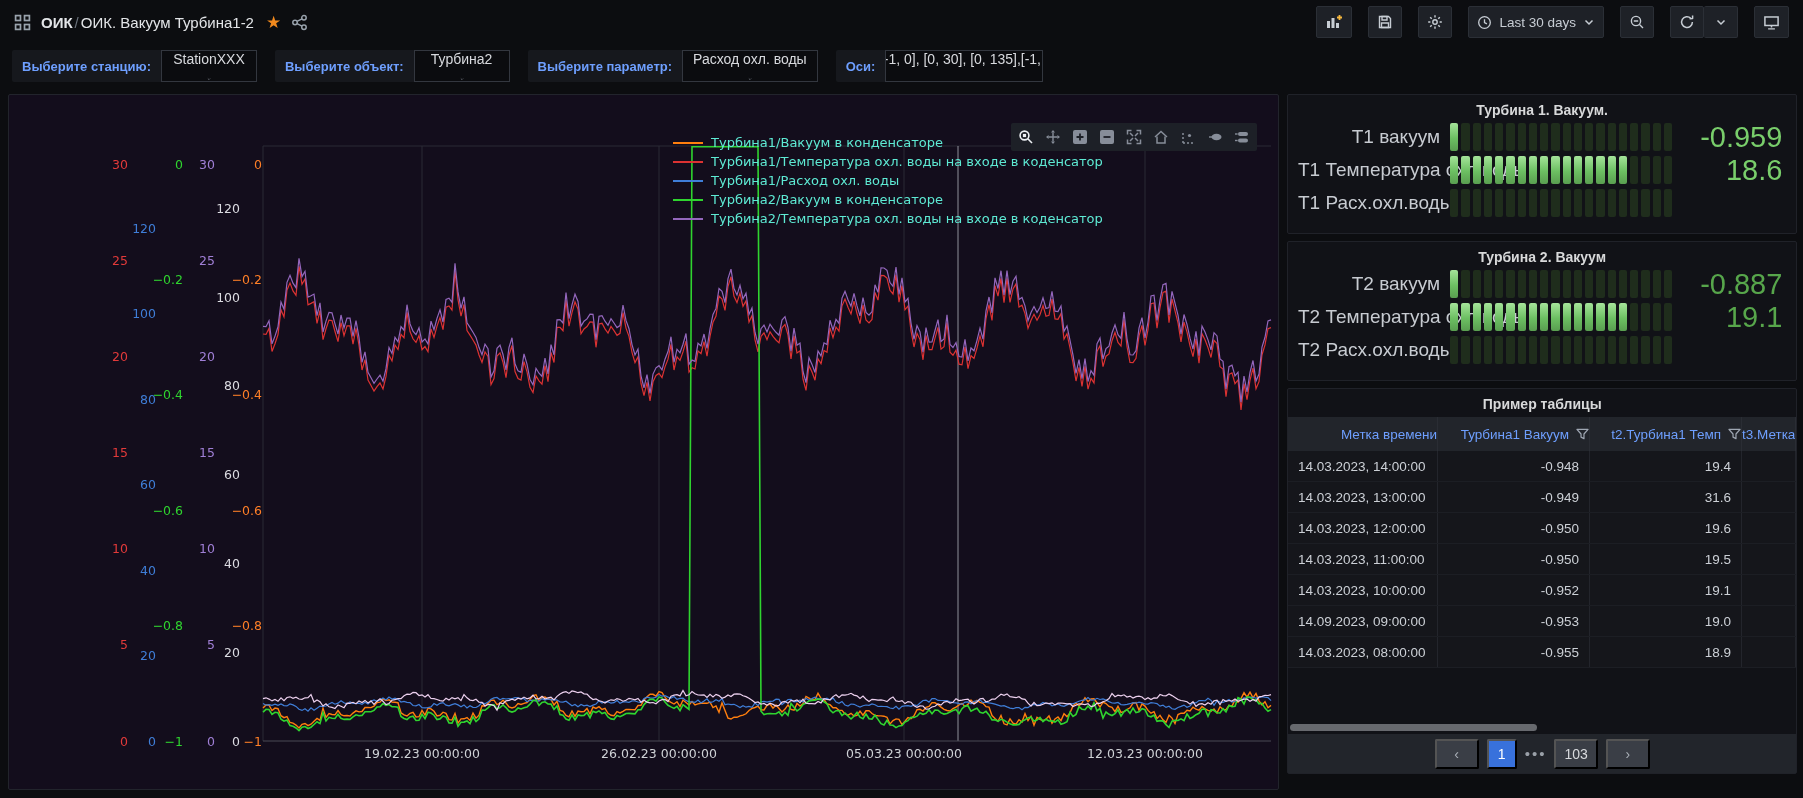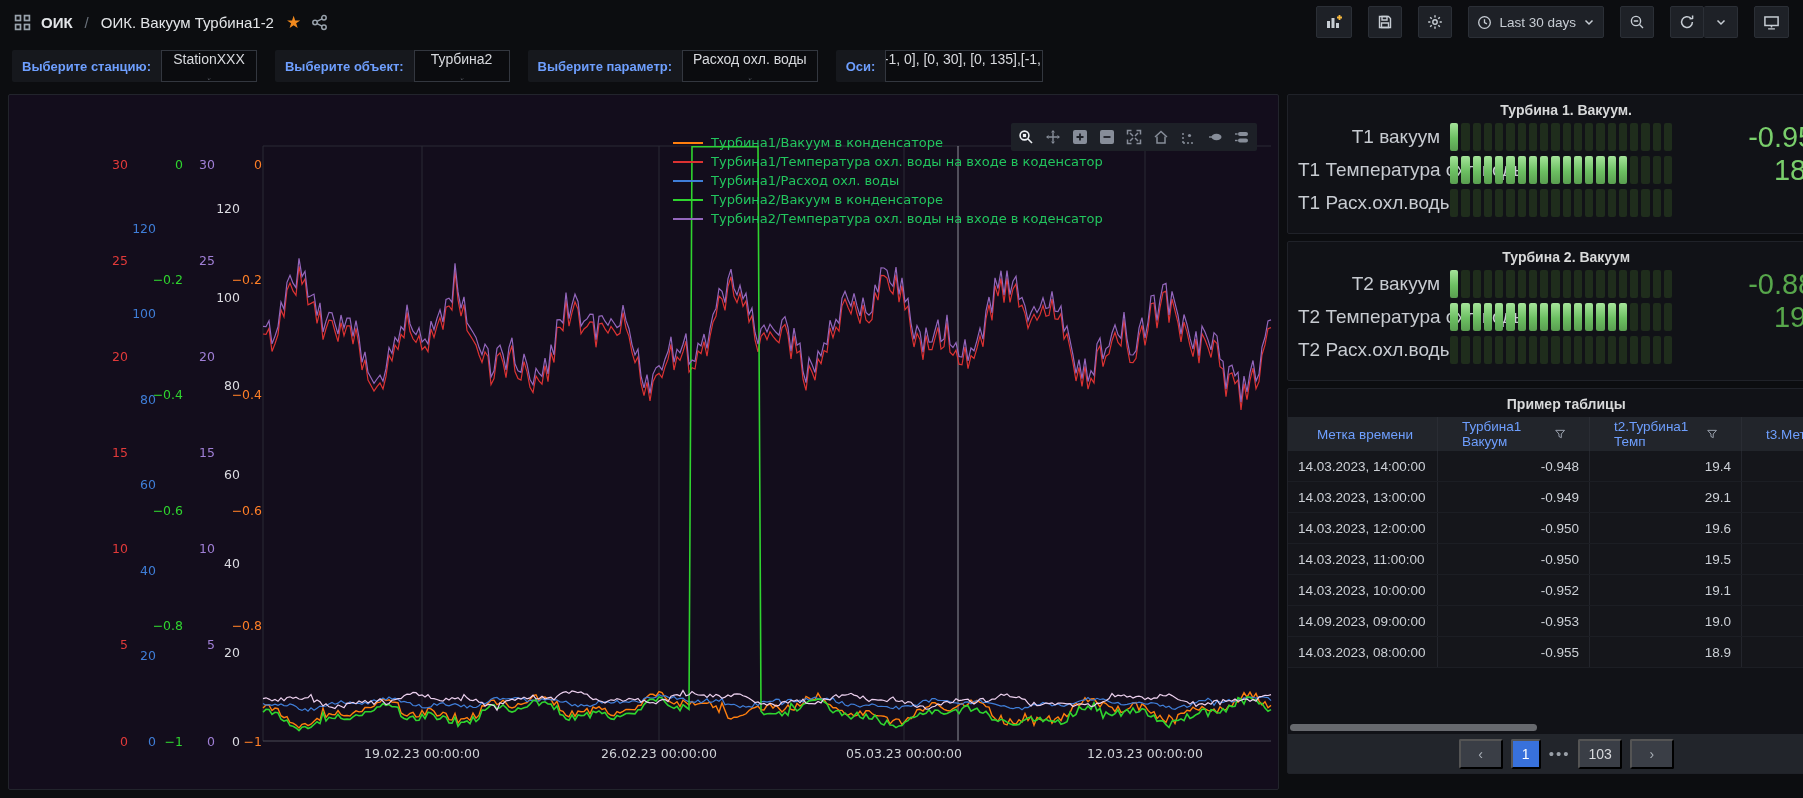"ОИК" .breadcrumb { gap: 12px -> 2px }
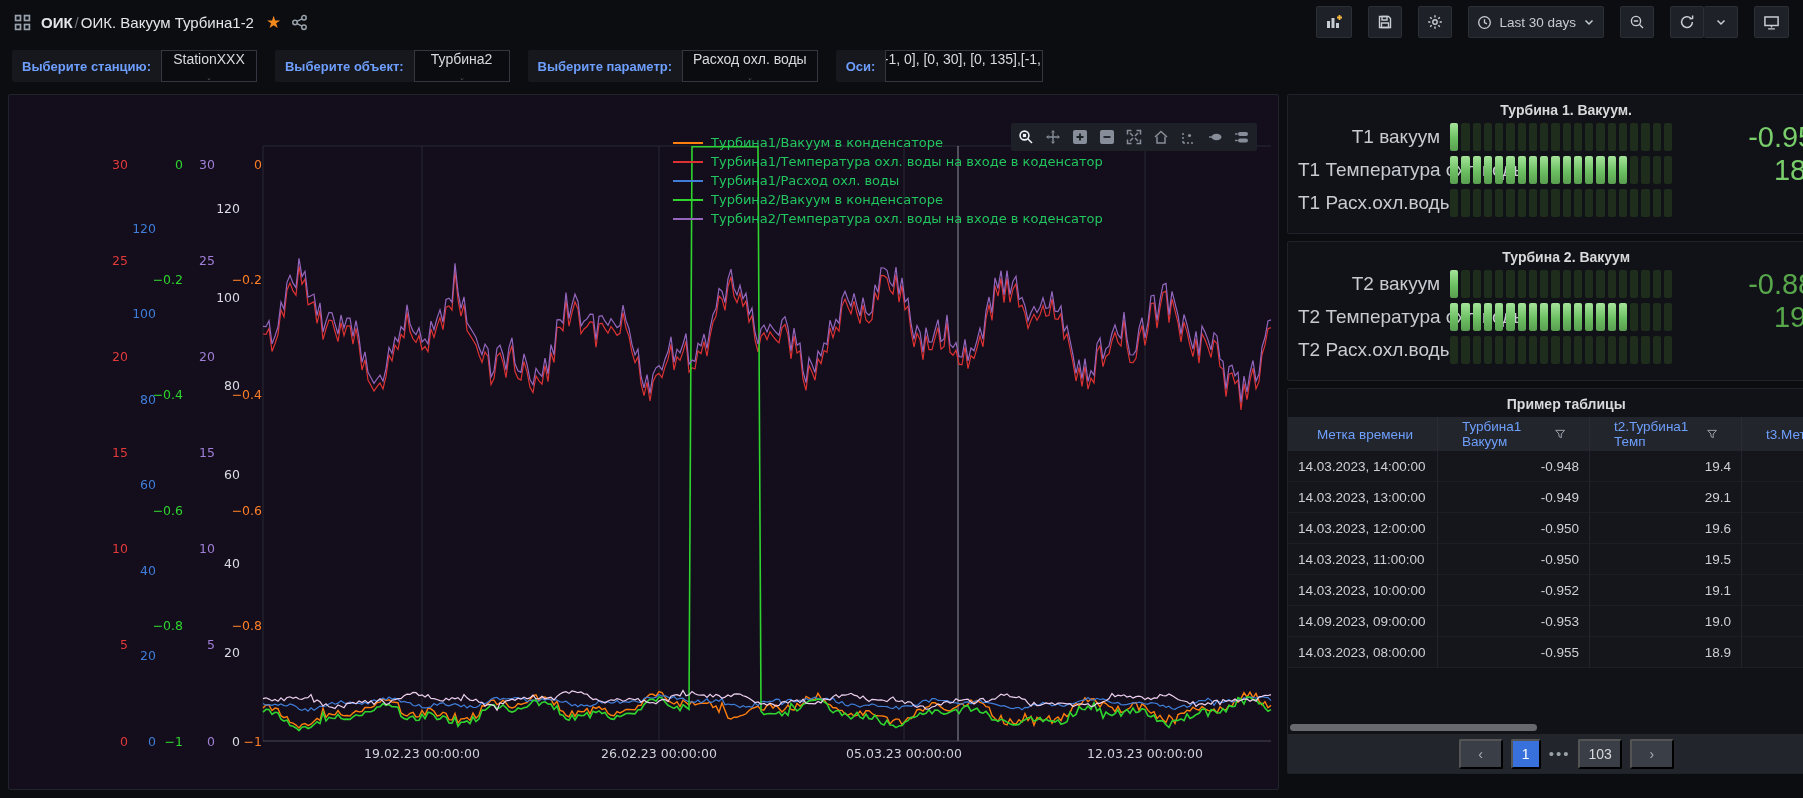"Турбина1/Вакуум в конденсаторе" .lg-label { color: #22c55e -> #5eead4 }
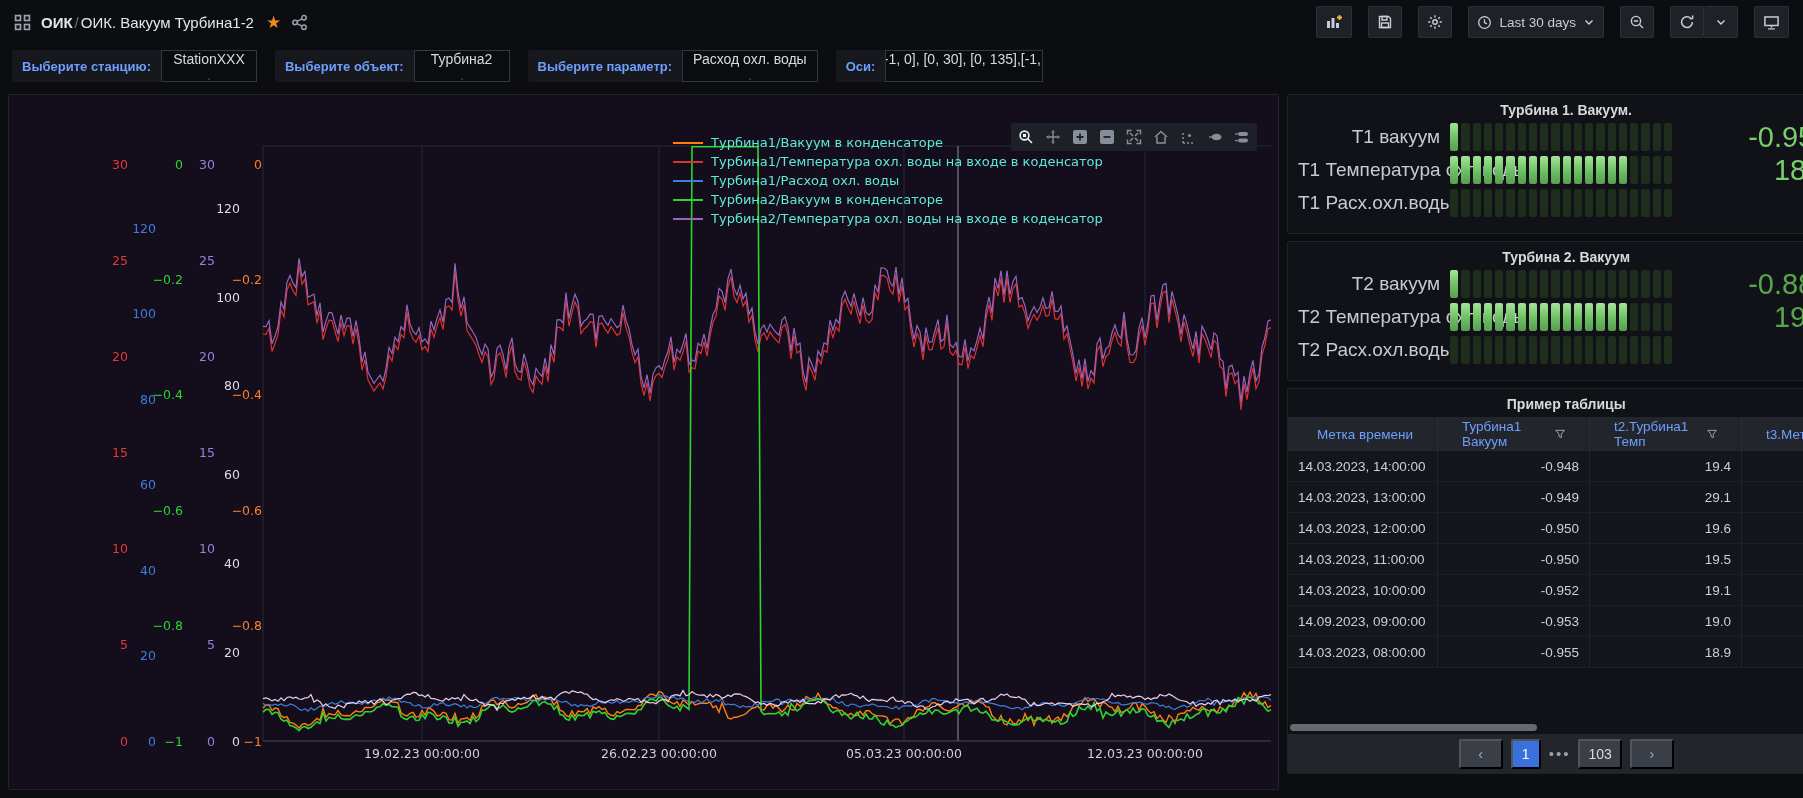"Метка времени" .th { padding: 0 24px -> 0 0 }
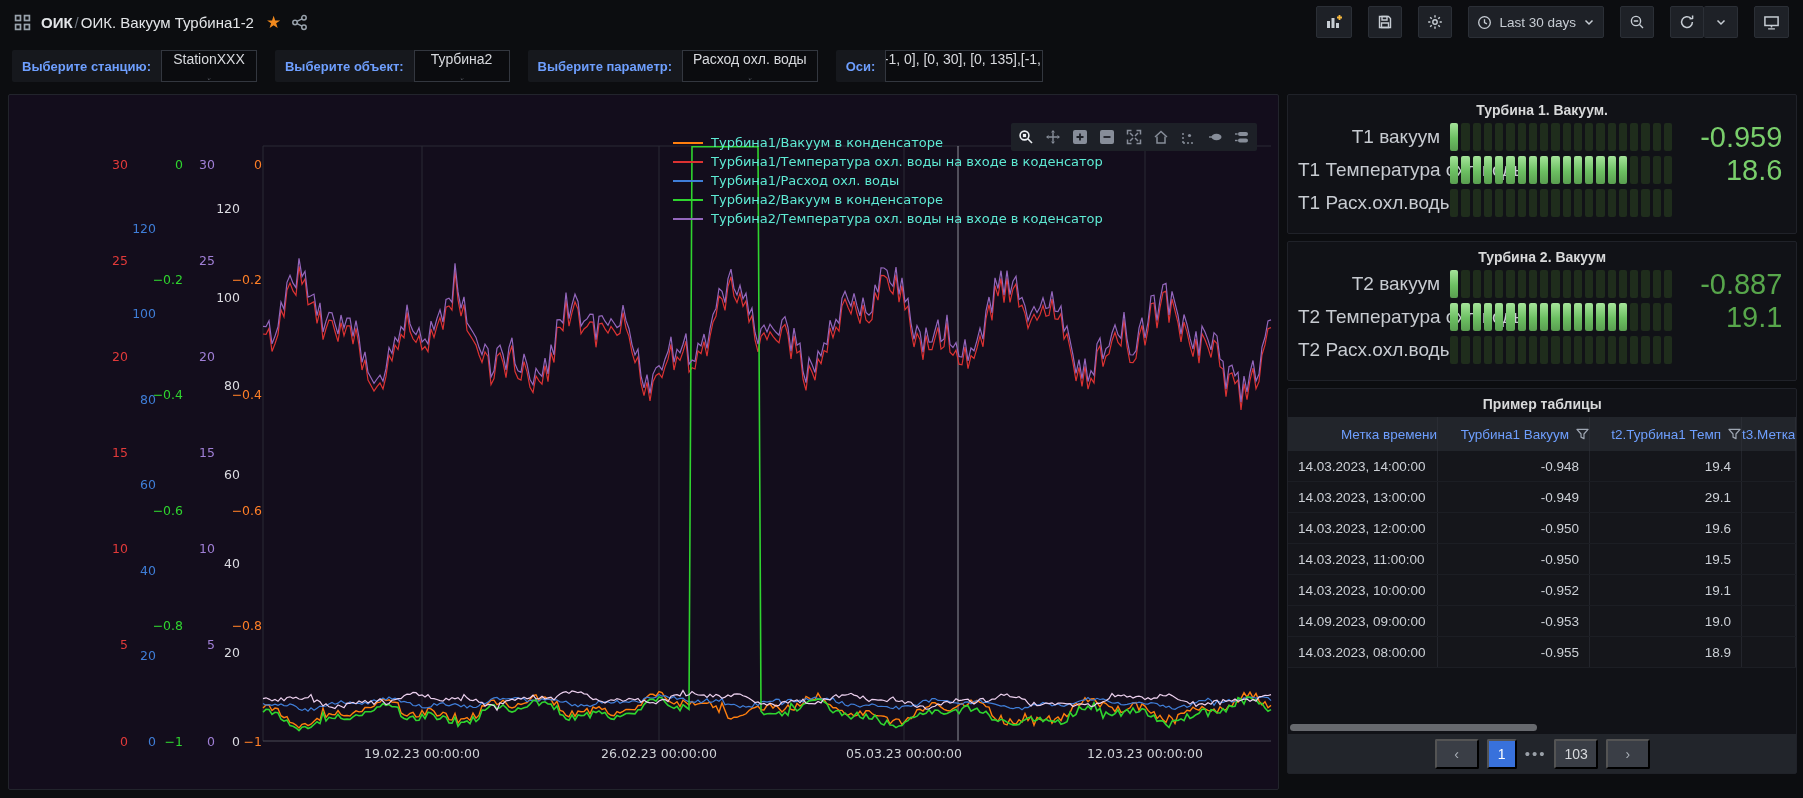"29.1" div.td { text: 29.1 -> 31.6 }
